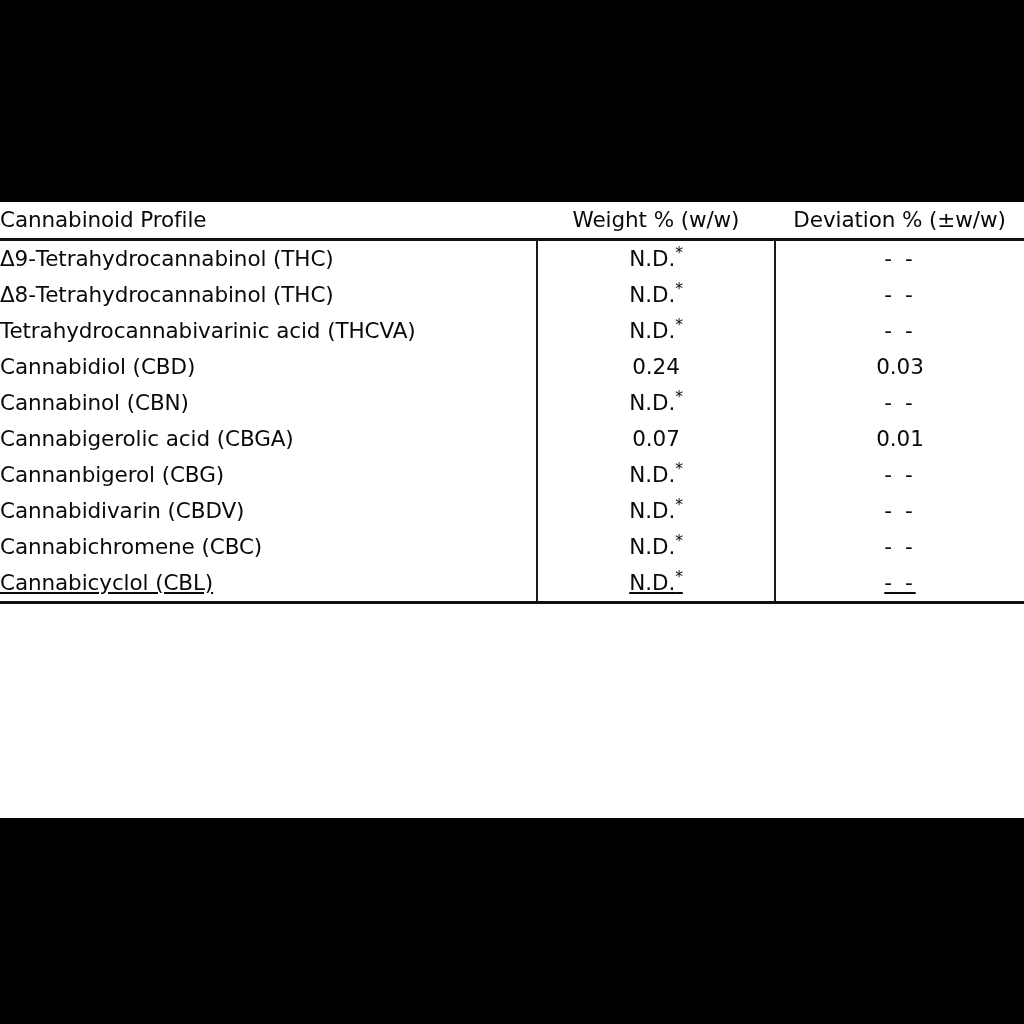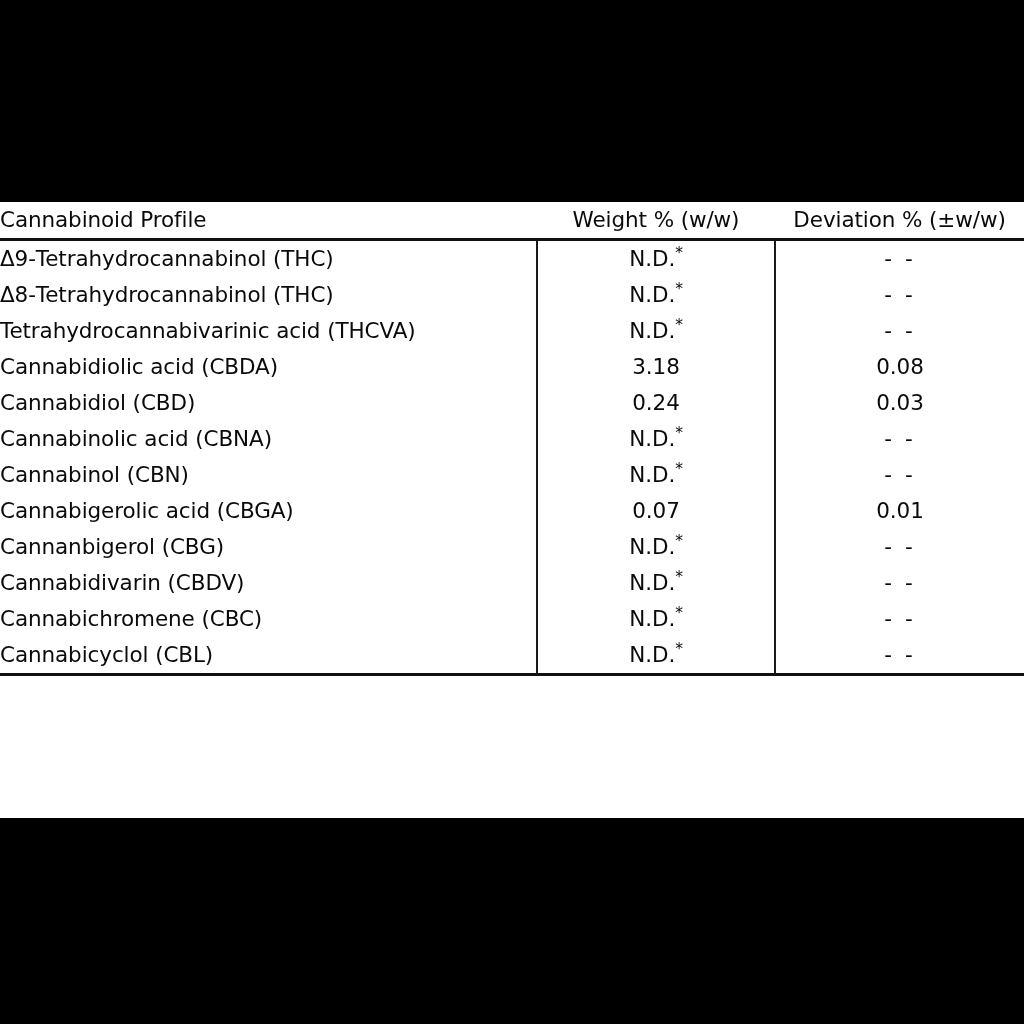"Cannabidiolic acid (CBDA)" tr { html: <tr> <td>Cannabidiolic acid (CBDA)</td> <td>3.18</td> <td>0.08</td> </tr> -> none }
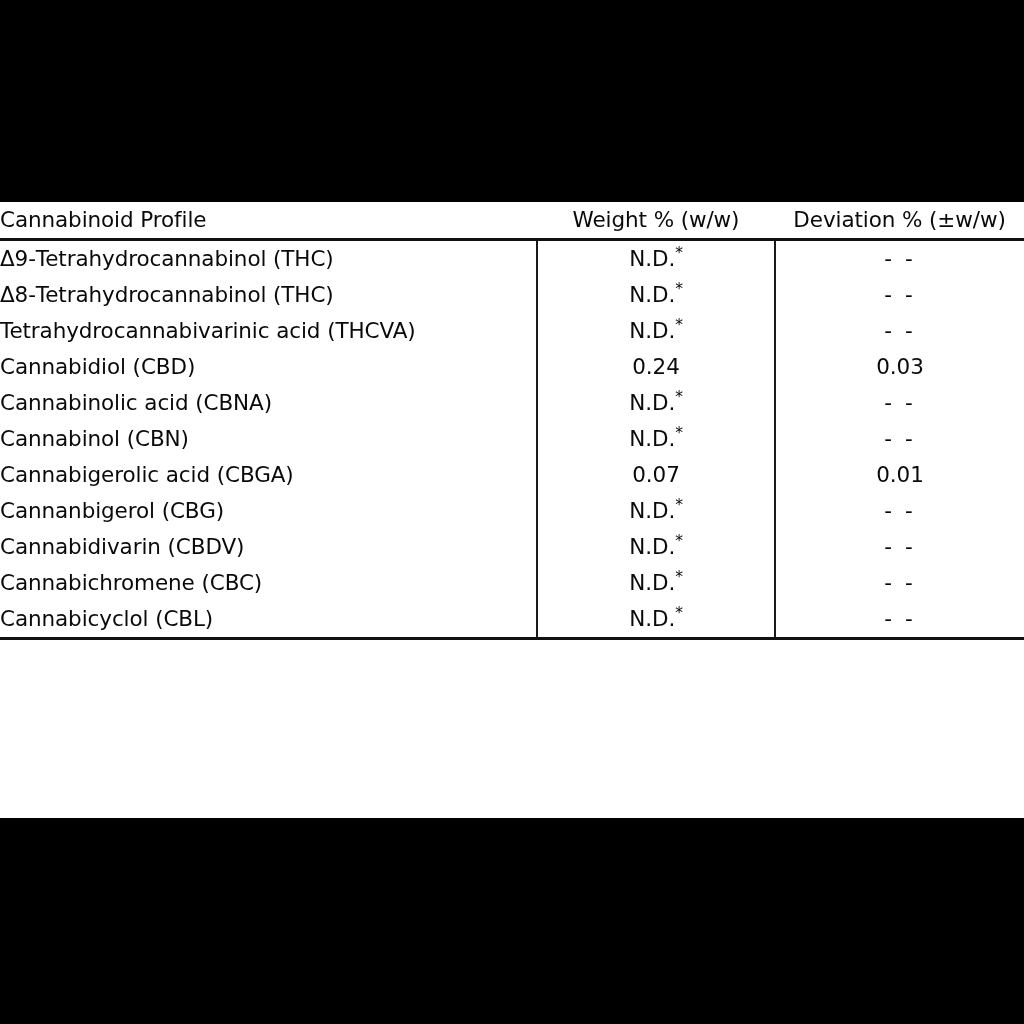"Cannabinolic acid (CBNA)" tr { html: <tr> <td>Cannabinolic acid (CBNA)</td> <td><span>N.D.</span><span>*</span></td> <td><span>- -</span></td> </tr> -> none }
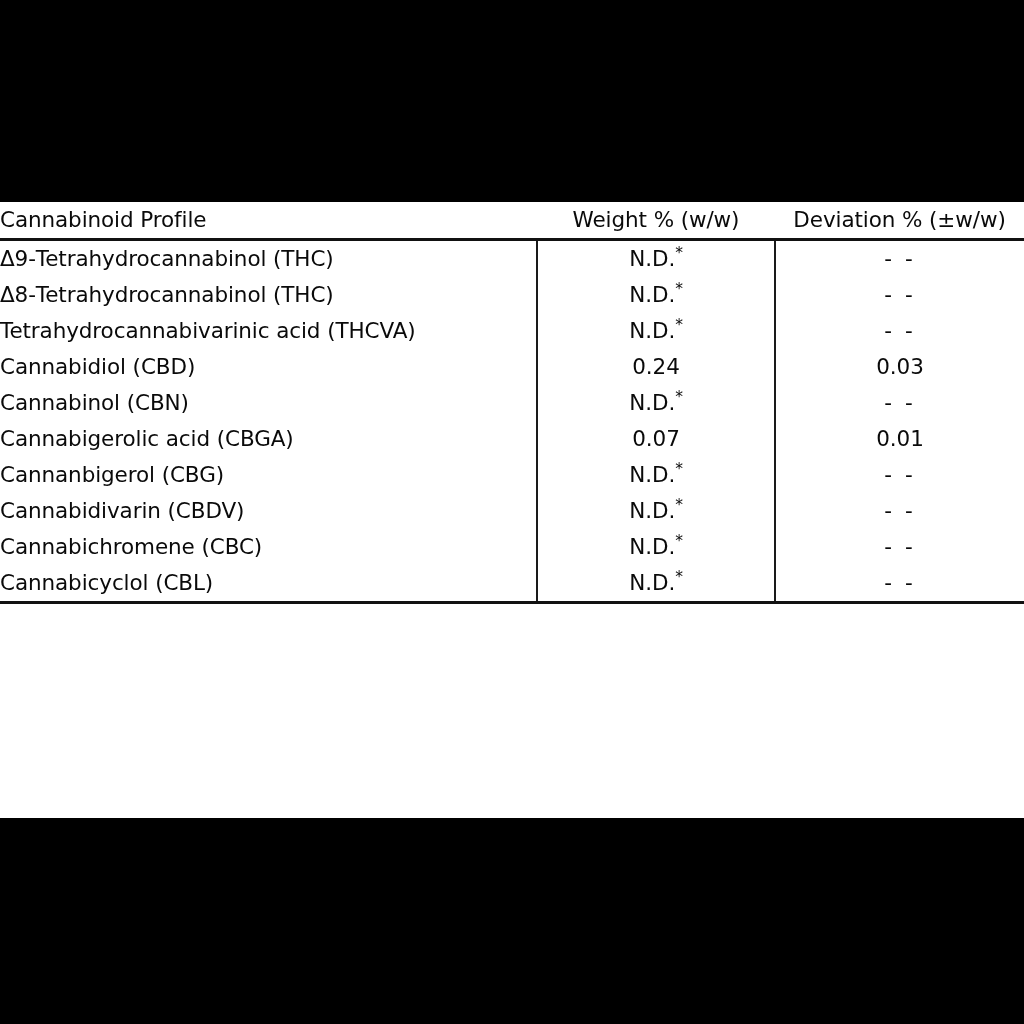"Cannabicyclol (CBL)" tbody tr:last-child td { text-decoration: none -> underline }
